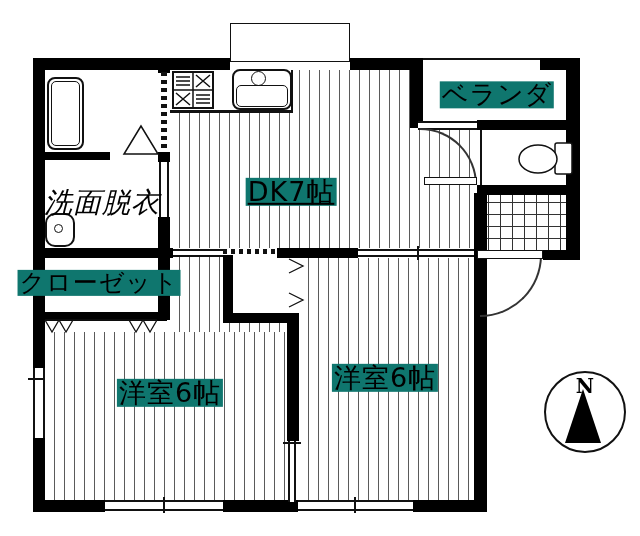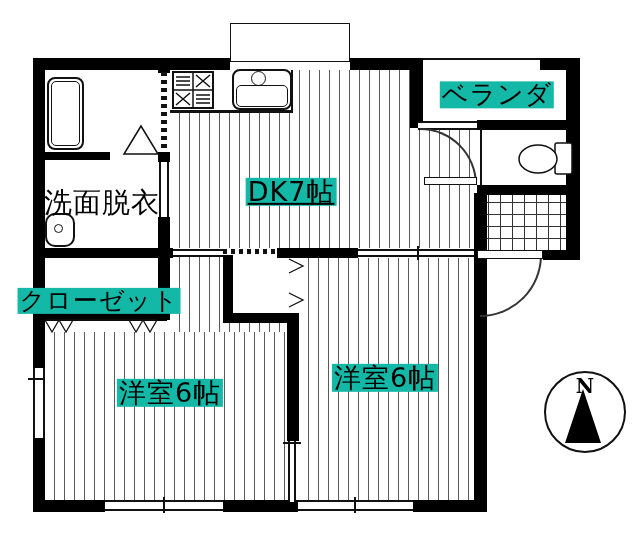"ベランダ" .label { background: #14b8a6 -> #0f766e }
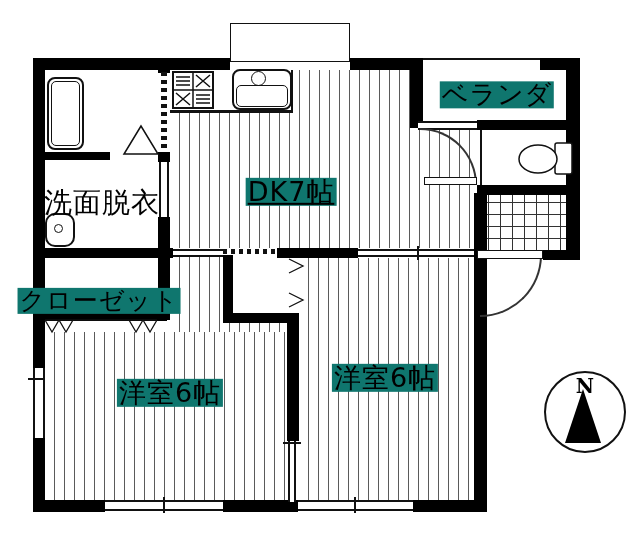"洗面脱衣" div.label { font-style: none -> italic }
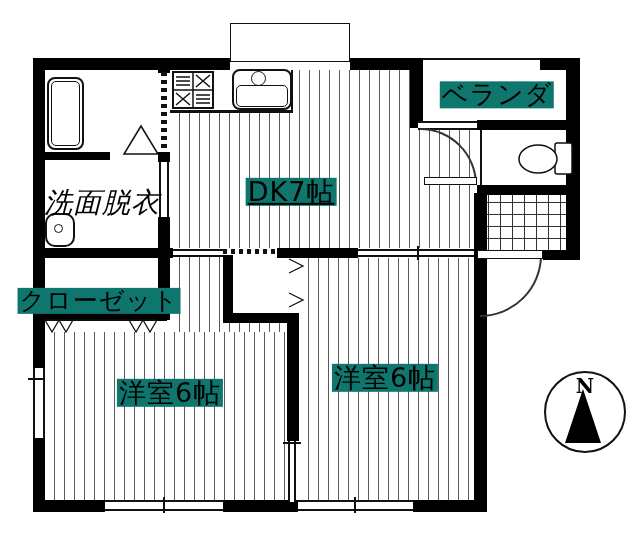"クローゼット" div.label { margin-top: 18px -> none }
